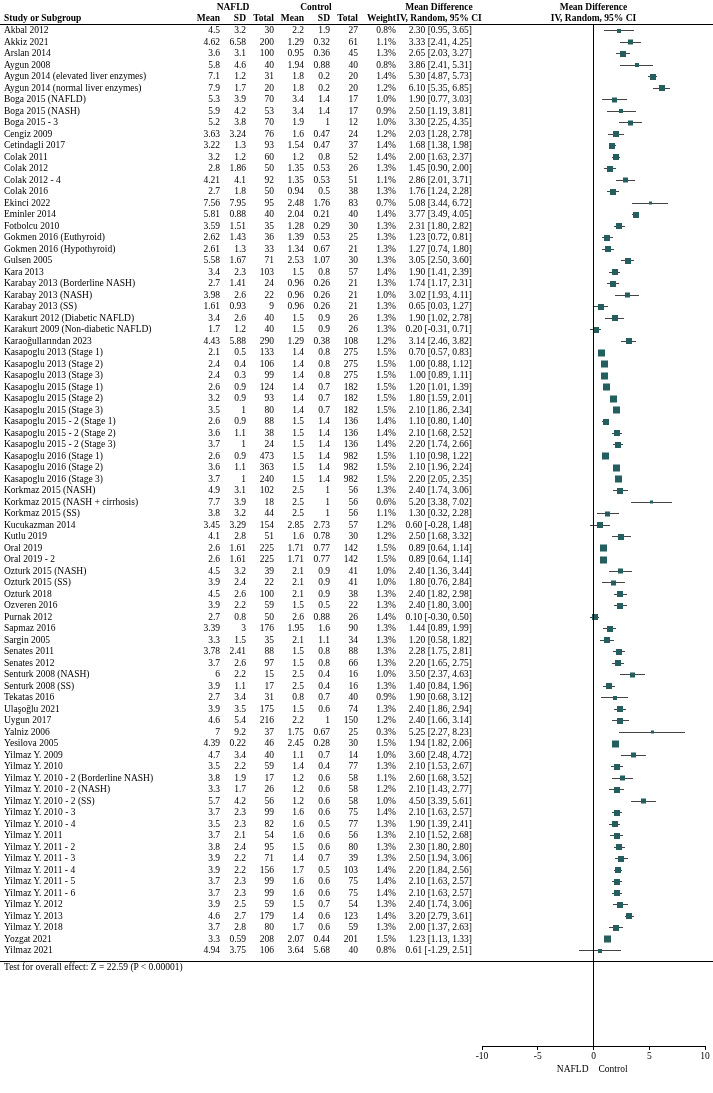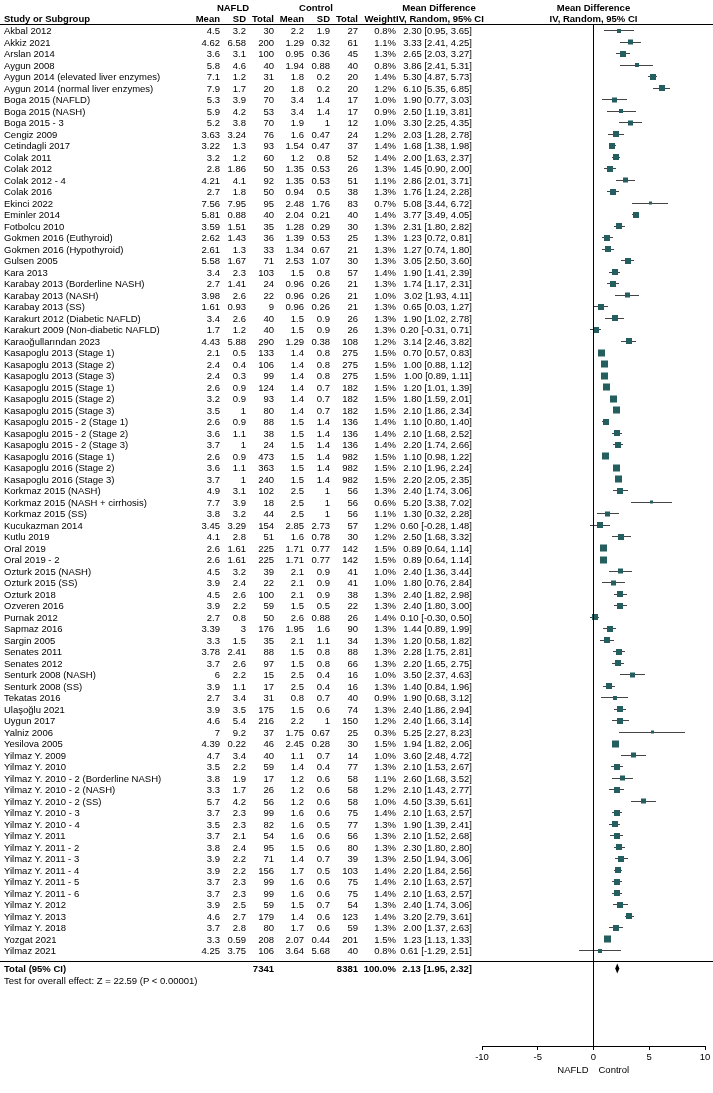"NAFLD" #root { font-family: Liberation Sans, sans-serif -> Liberation Serif, serif }
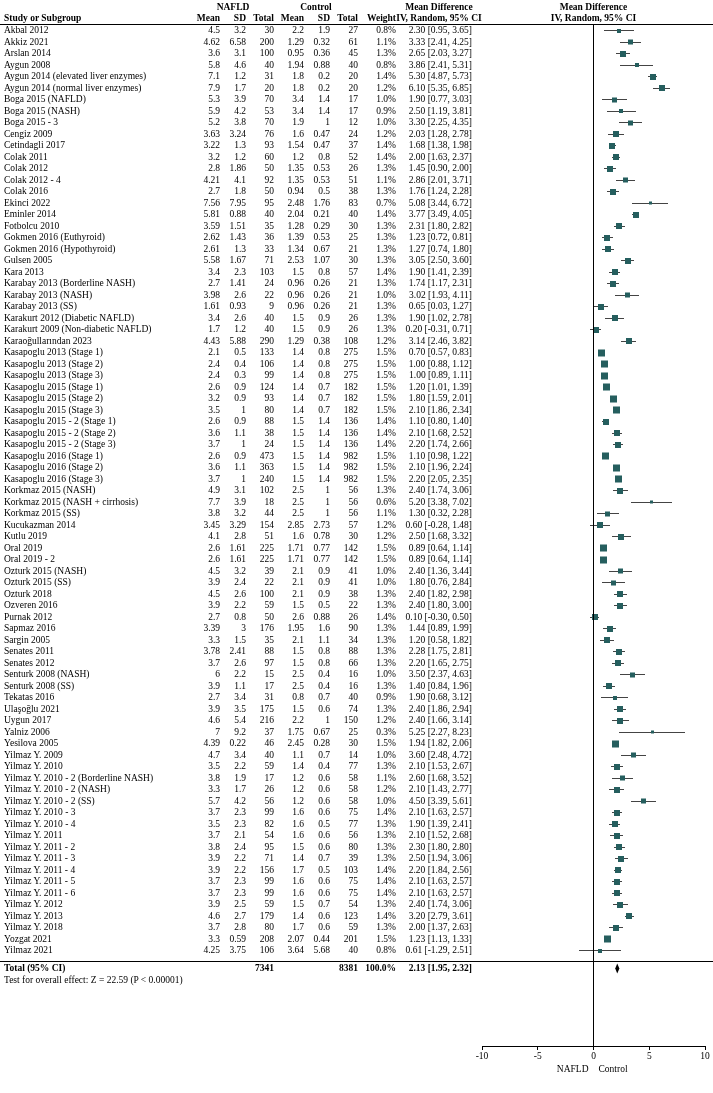"4.25" div.cell { text: 4.25 -> 4.94 }
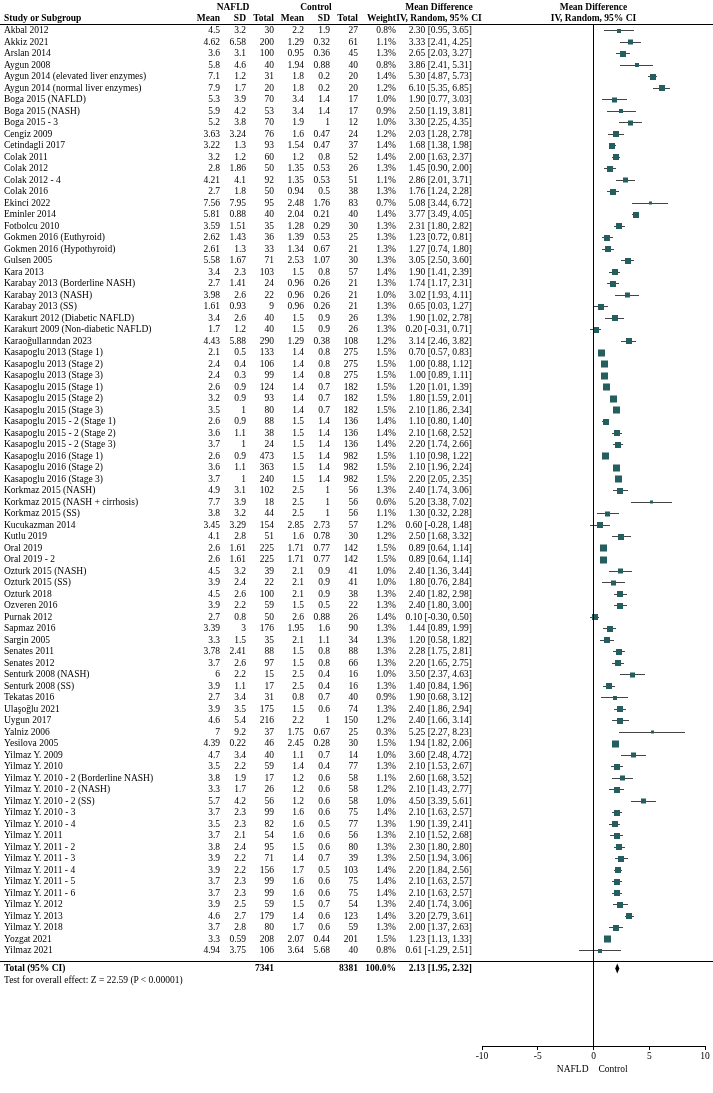"Total (95% CI)" div.trow { html: <div> <div>Total (95% CI)</div> <div></div> <div></div> <div>7341</div> <div></div> <div></div> <div>8381</div> <div>100.0%</div> <div>2.13 [1.95, 2.32]</div> <div> <svg> <polygon></polygon> </svg> </div> </div> -> none }
